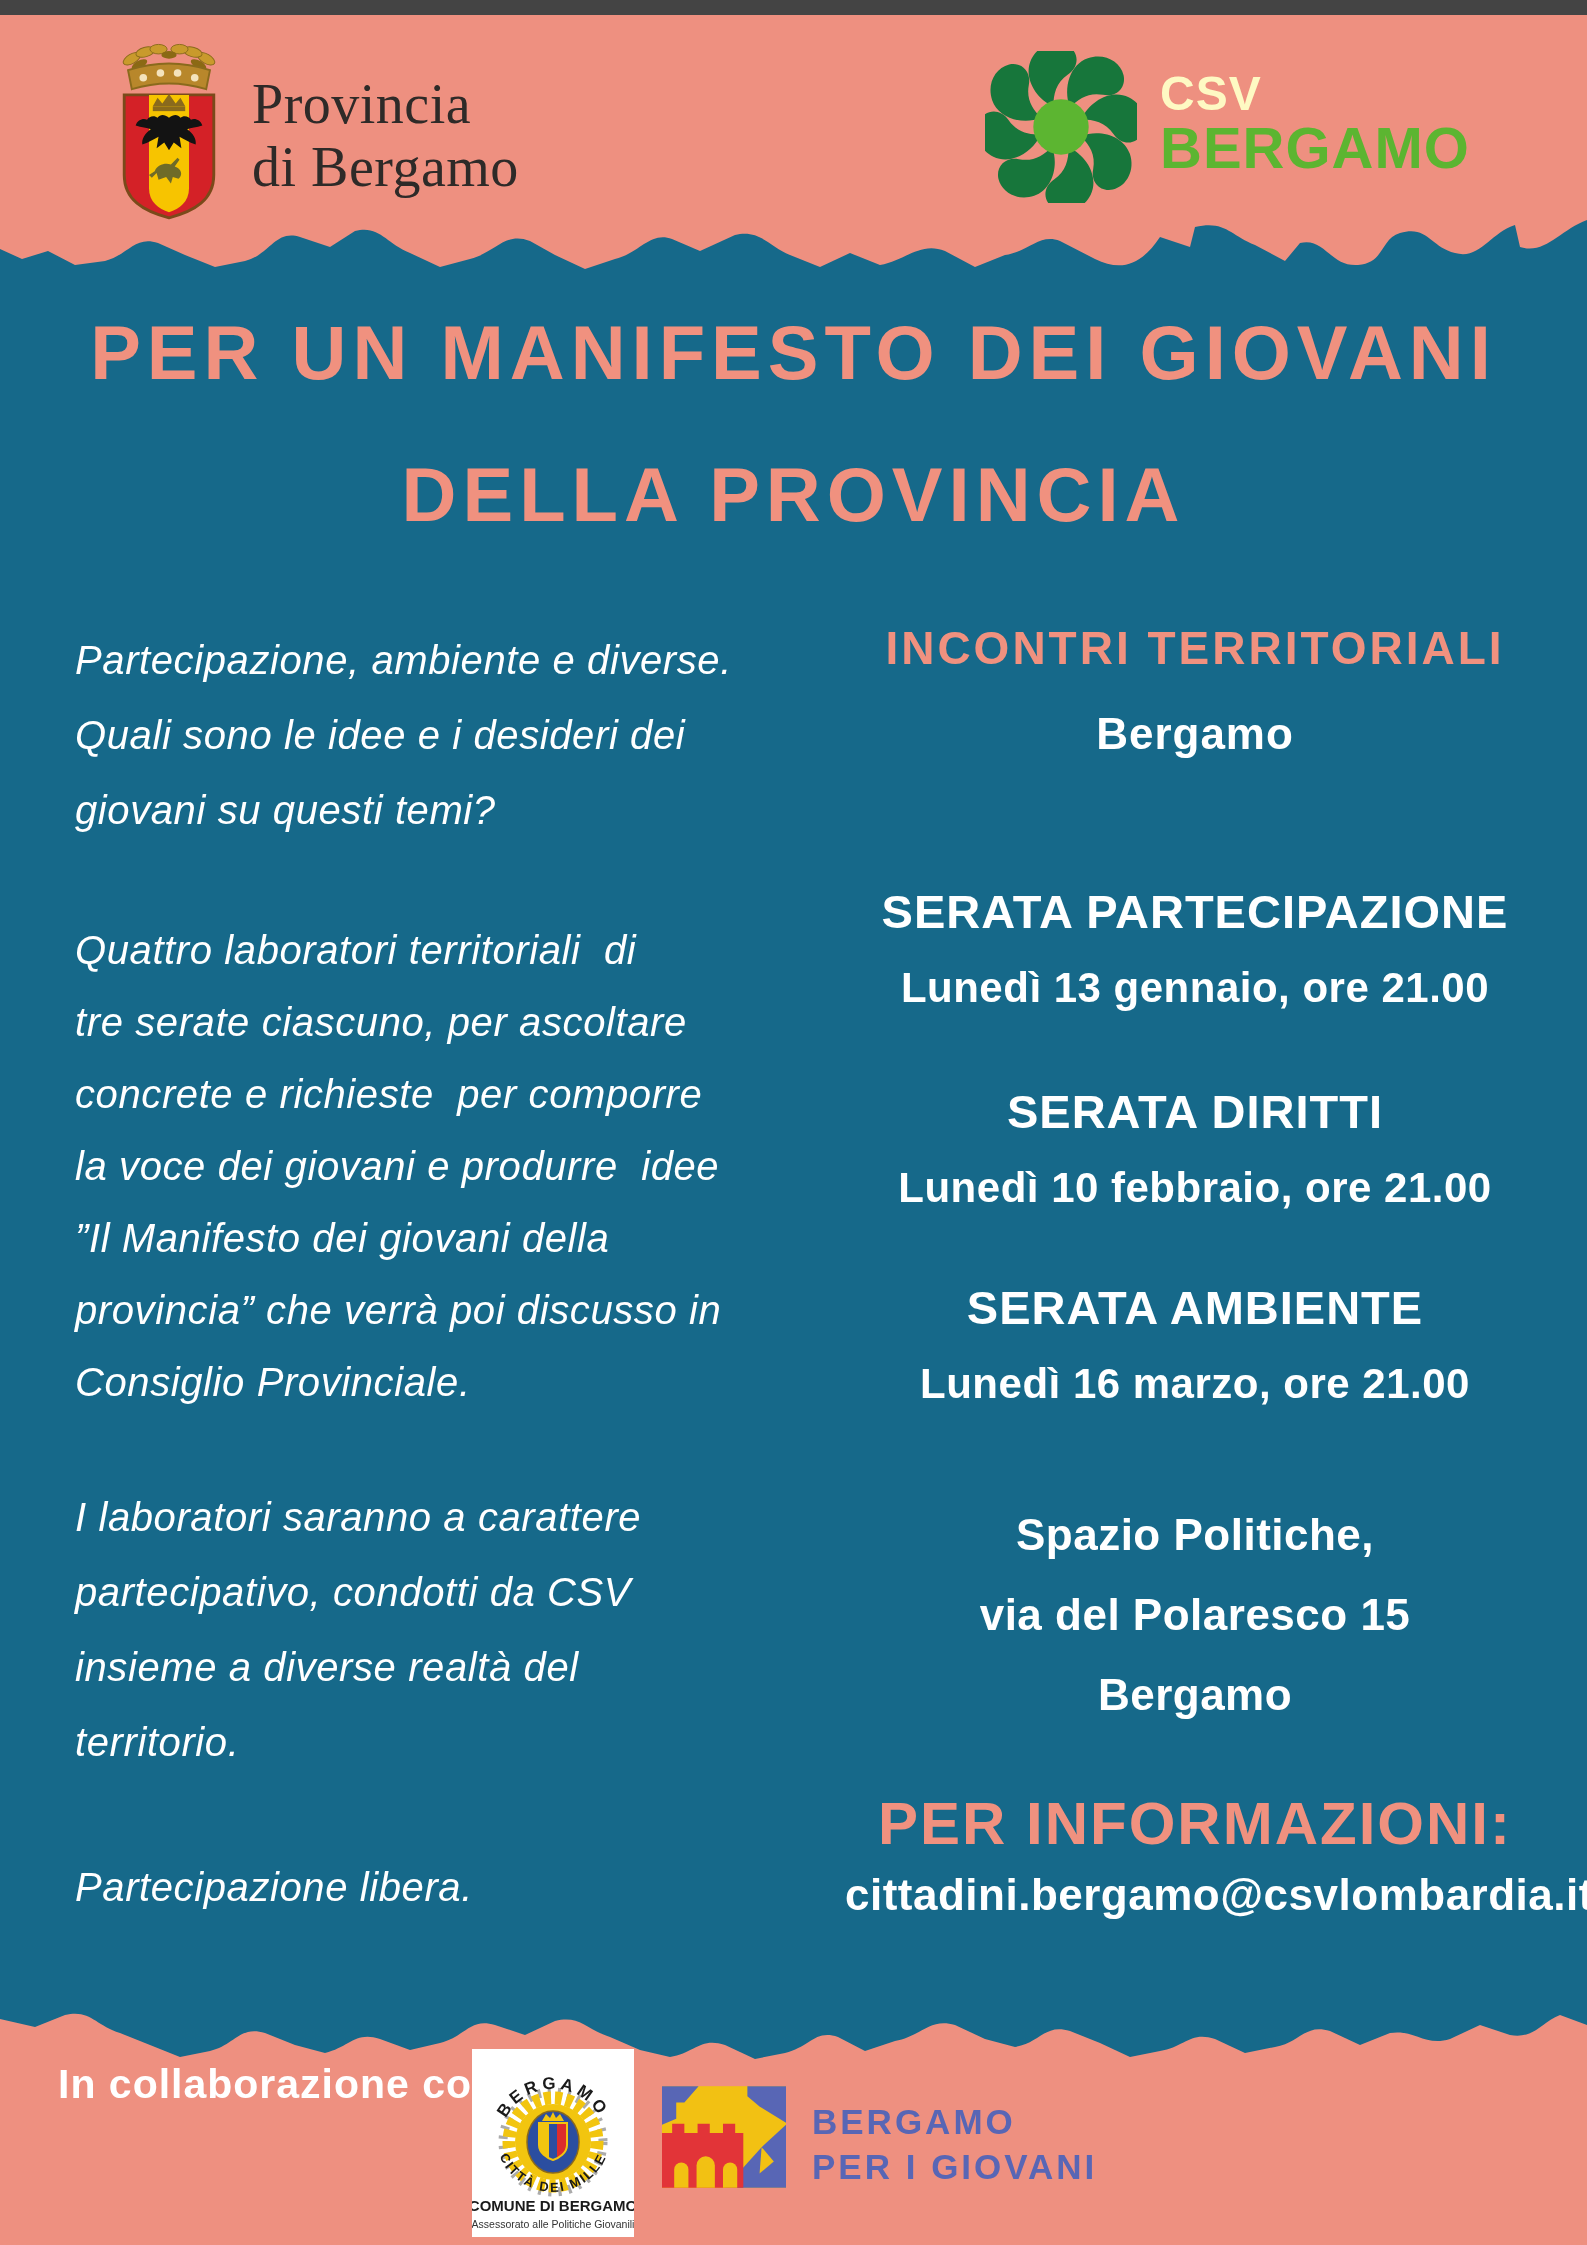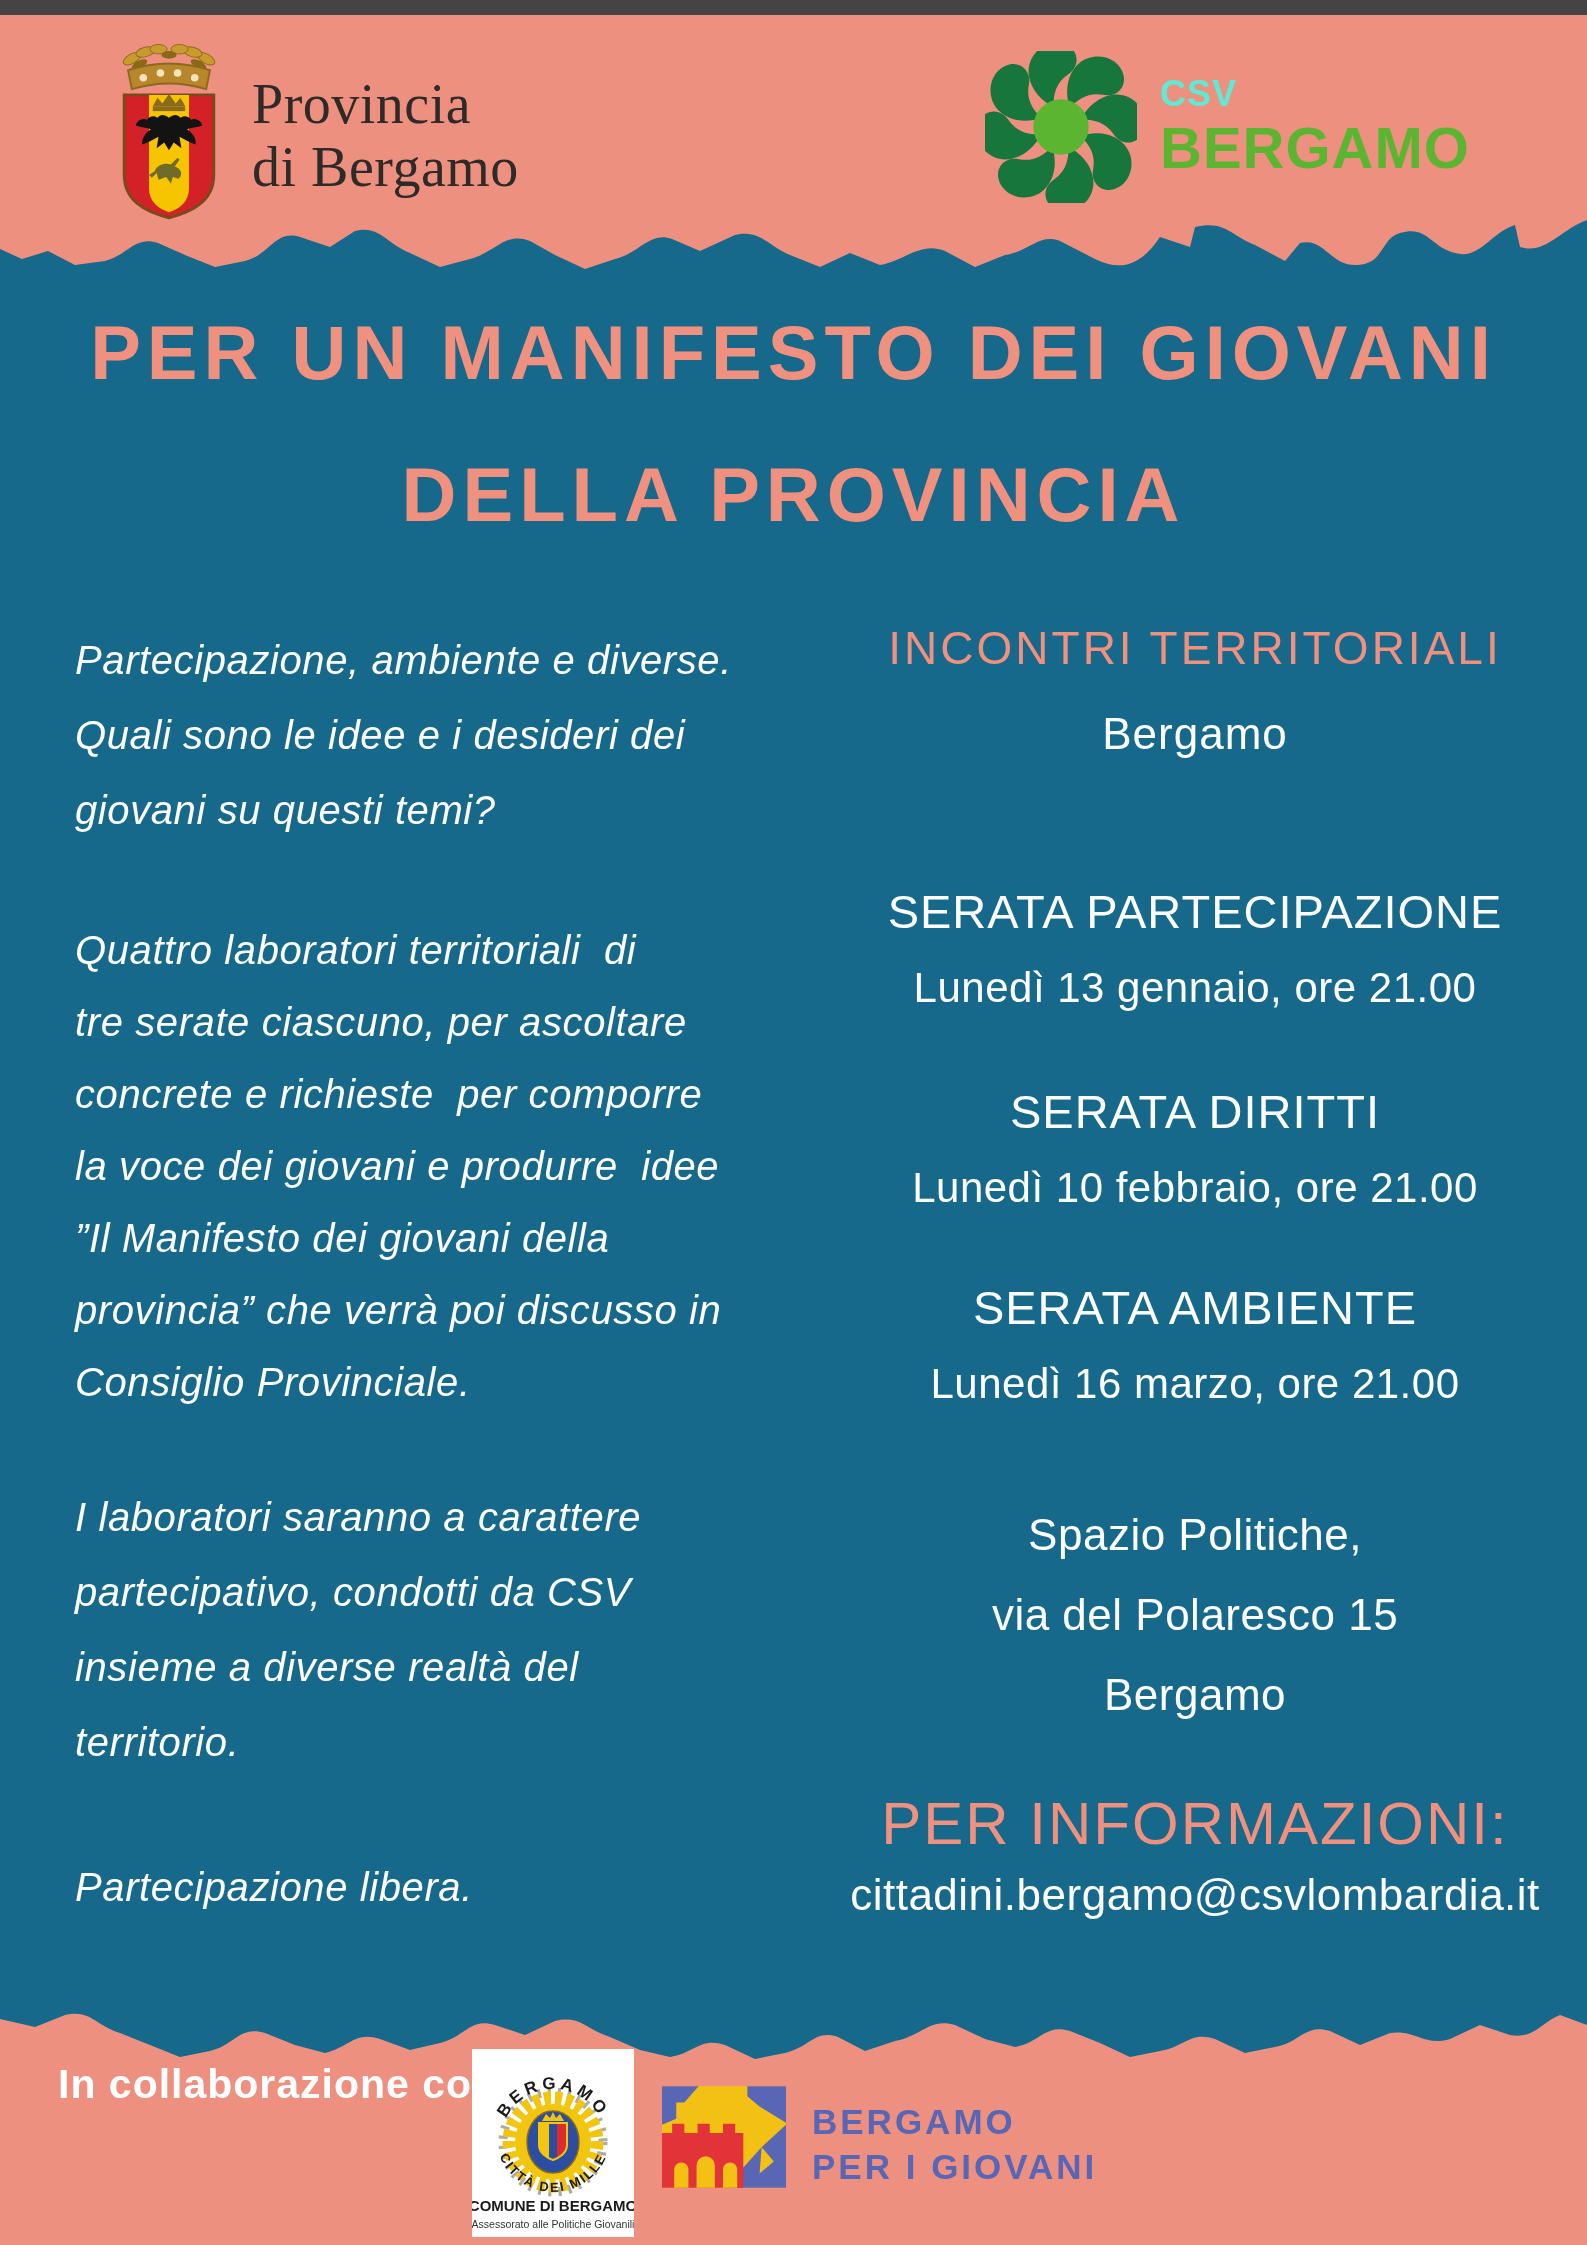"CSV" .csv-name .csv-top { color: #5eead4 -> #fef9c3; font-size: 36px -> 48px }
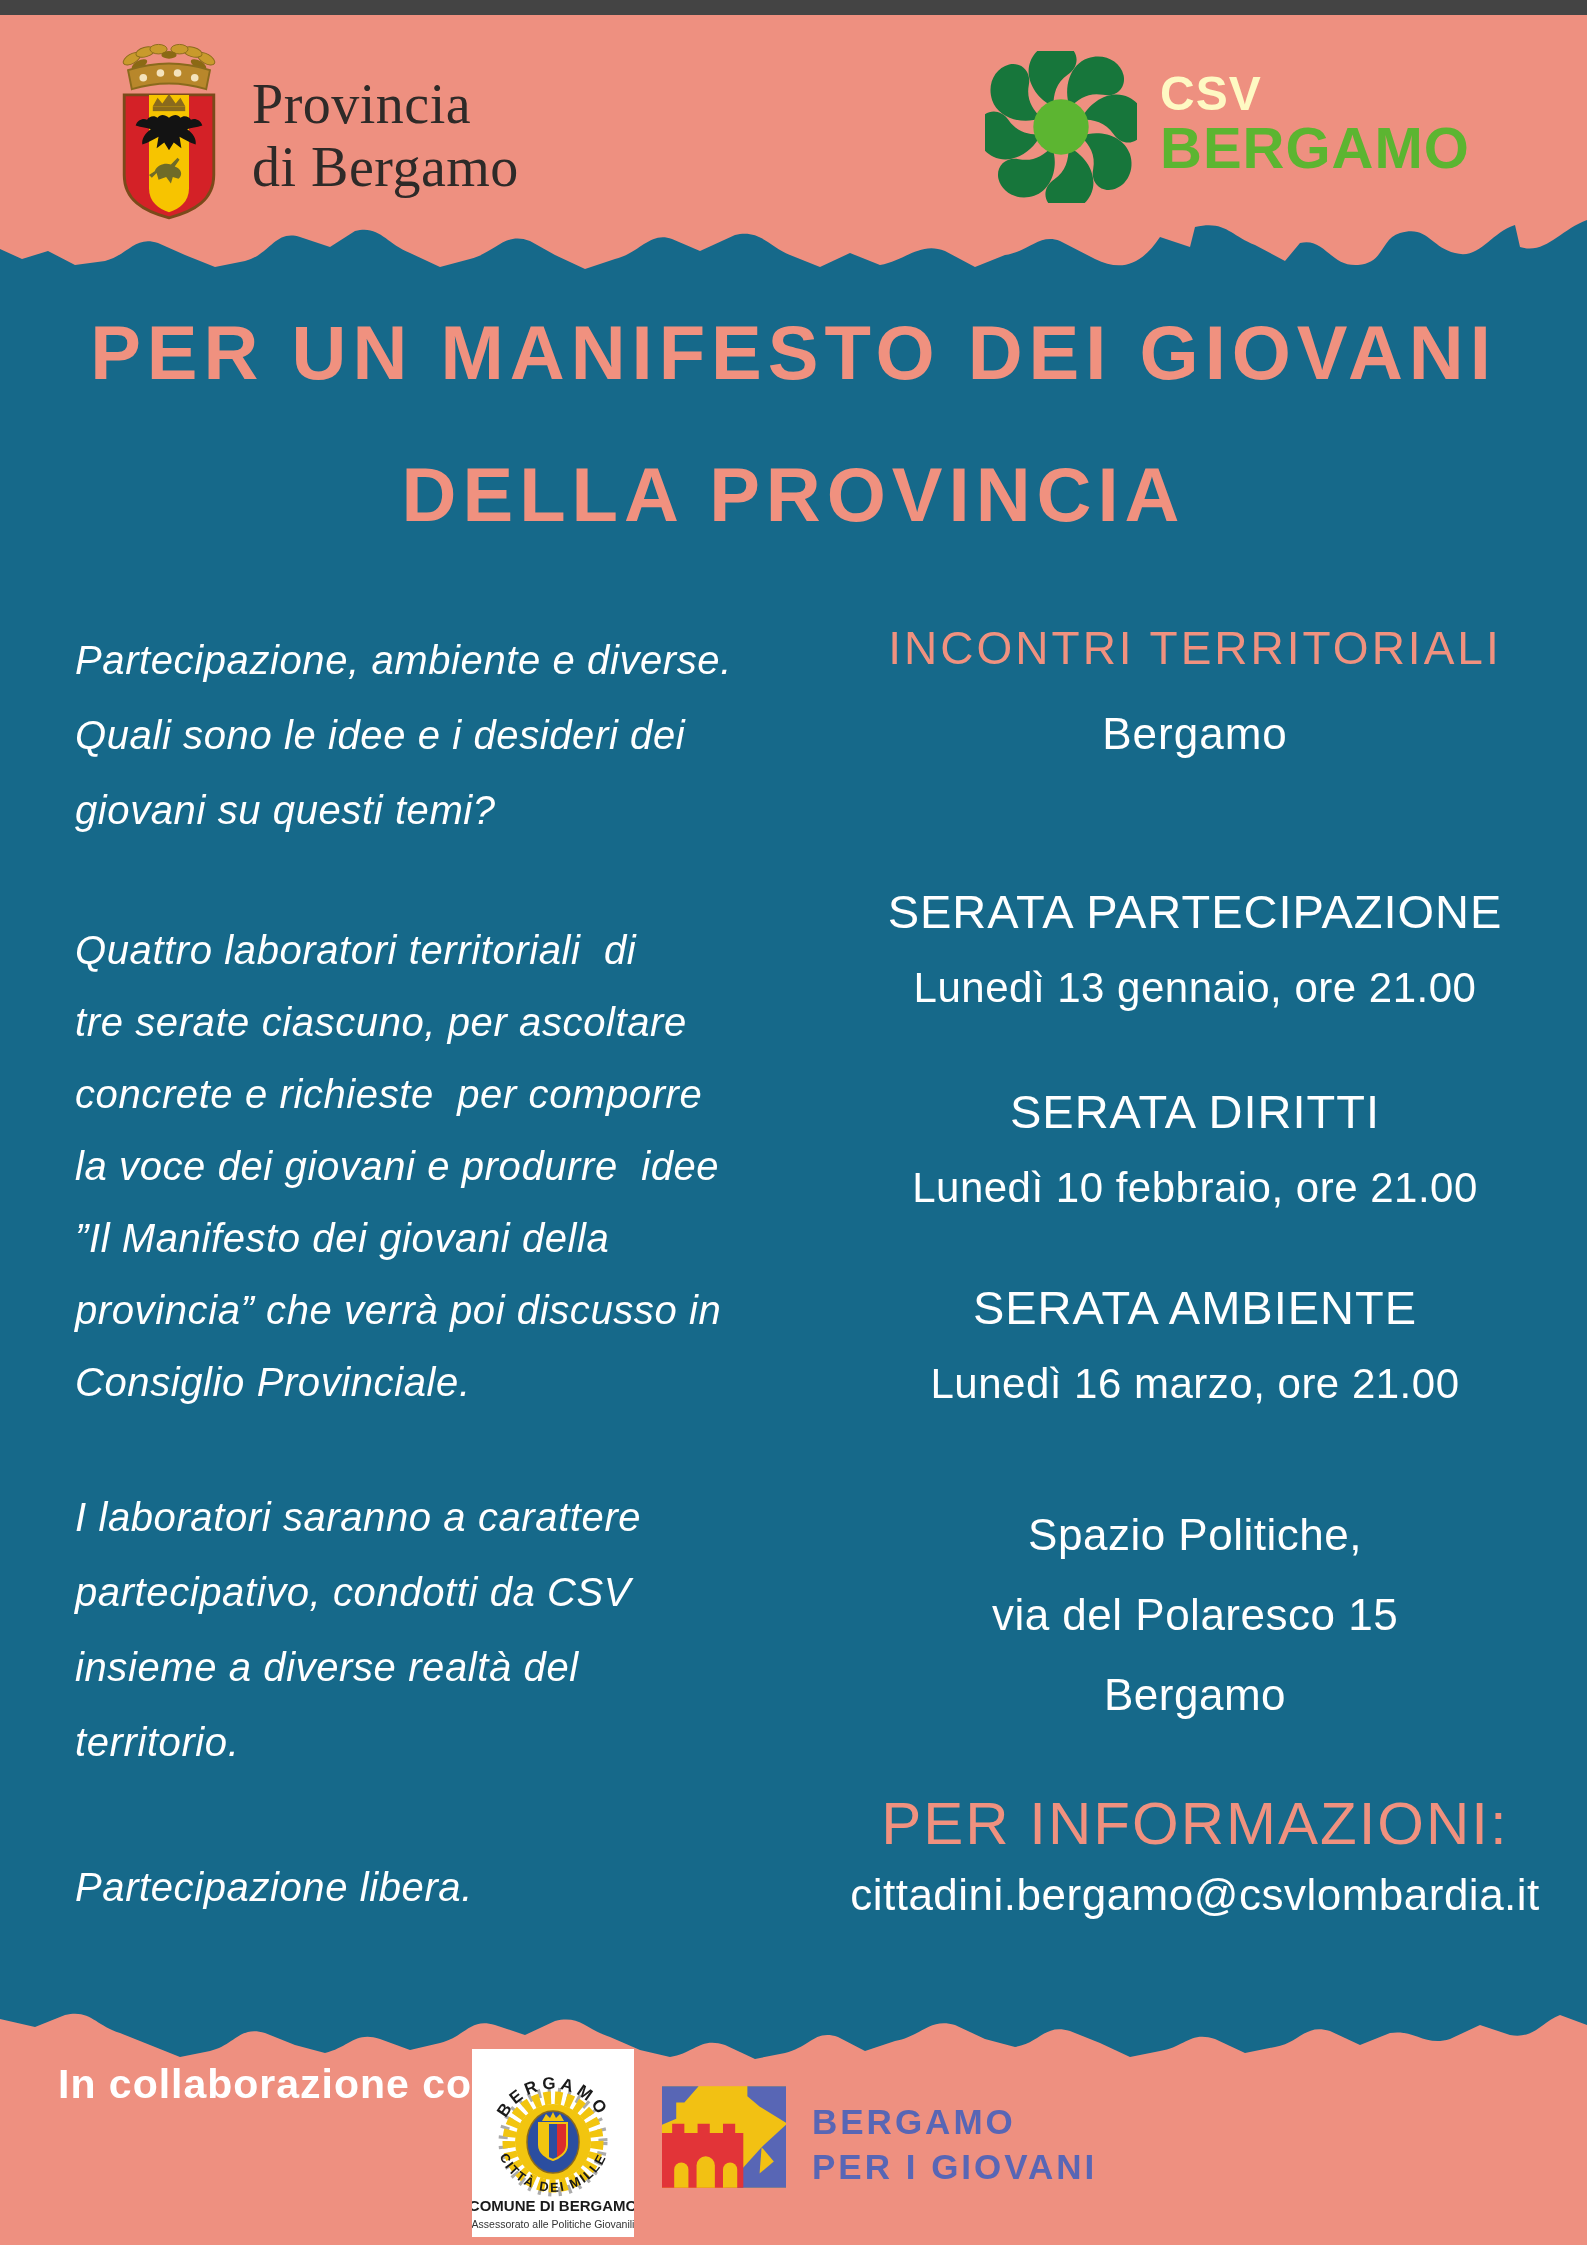"INCONTRI TERRITORIALI" .schedule { font-weight: normal -> bold }
